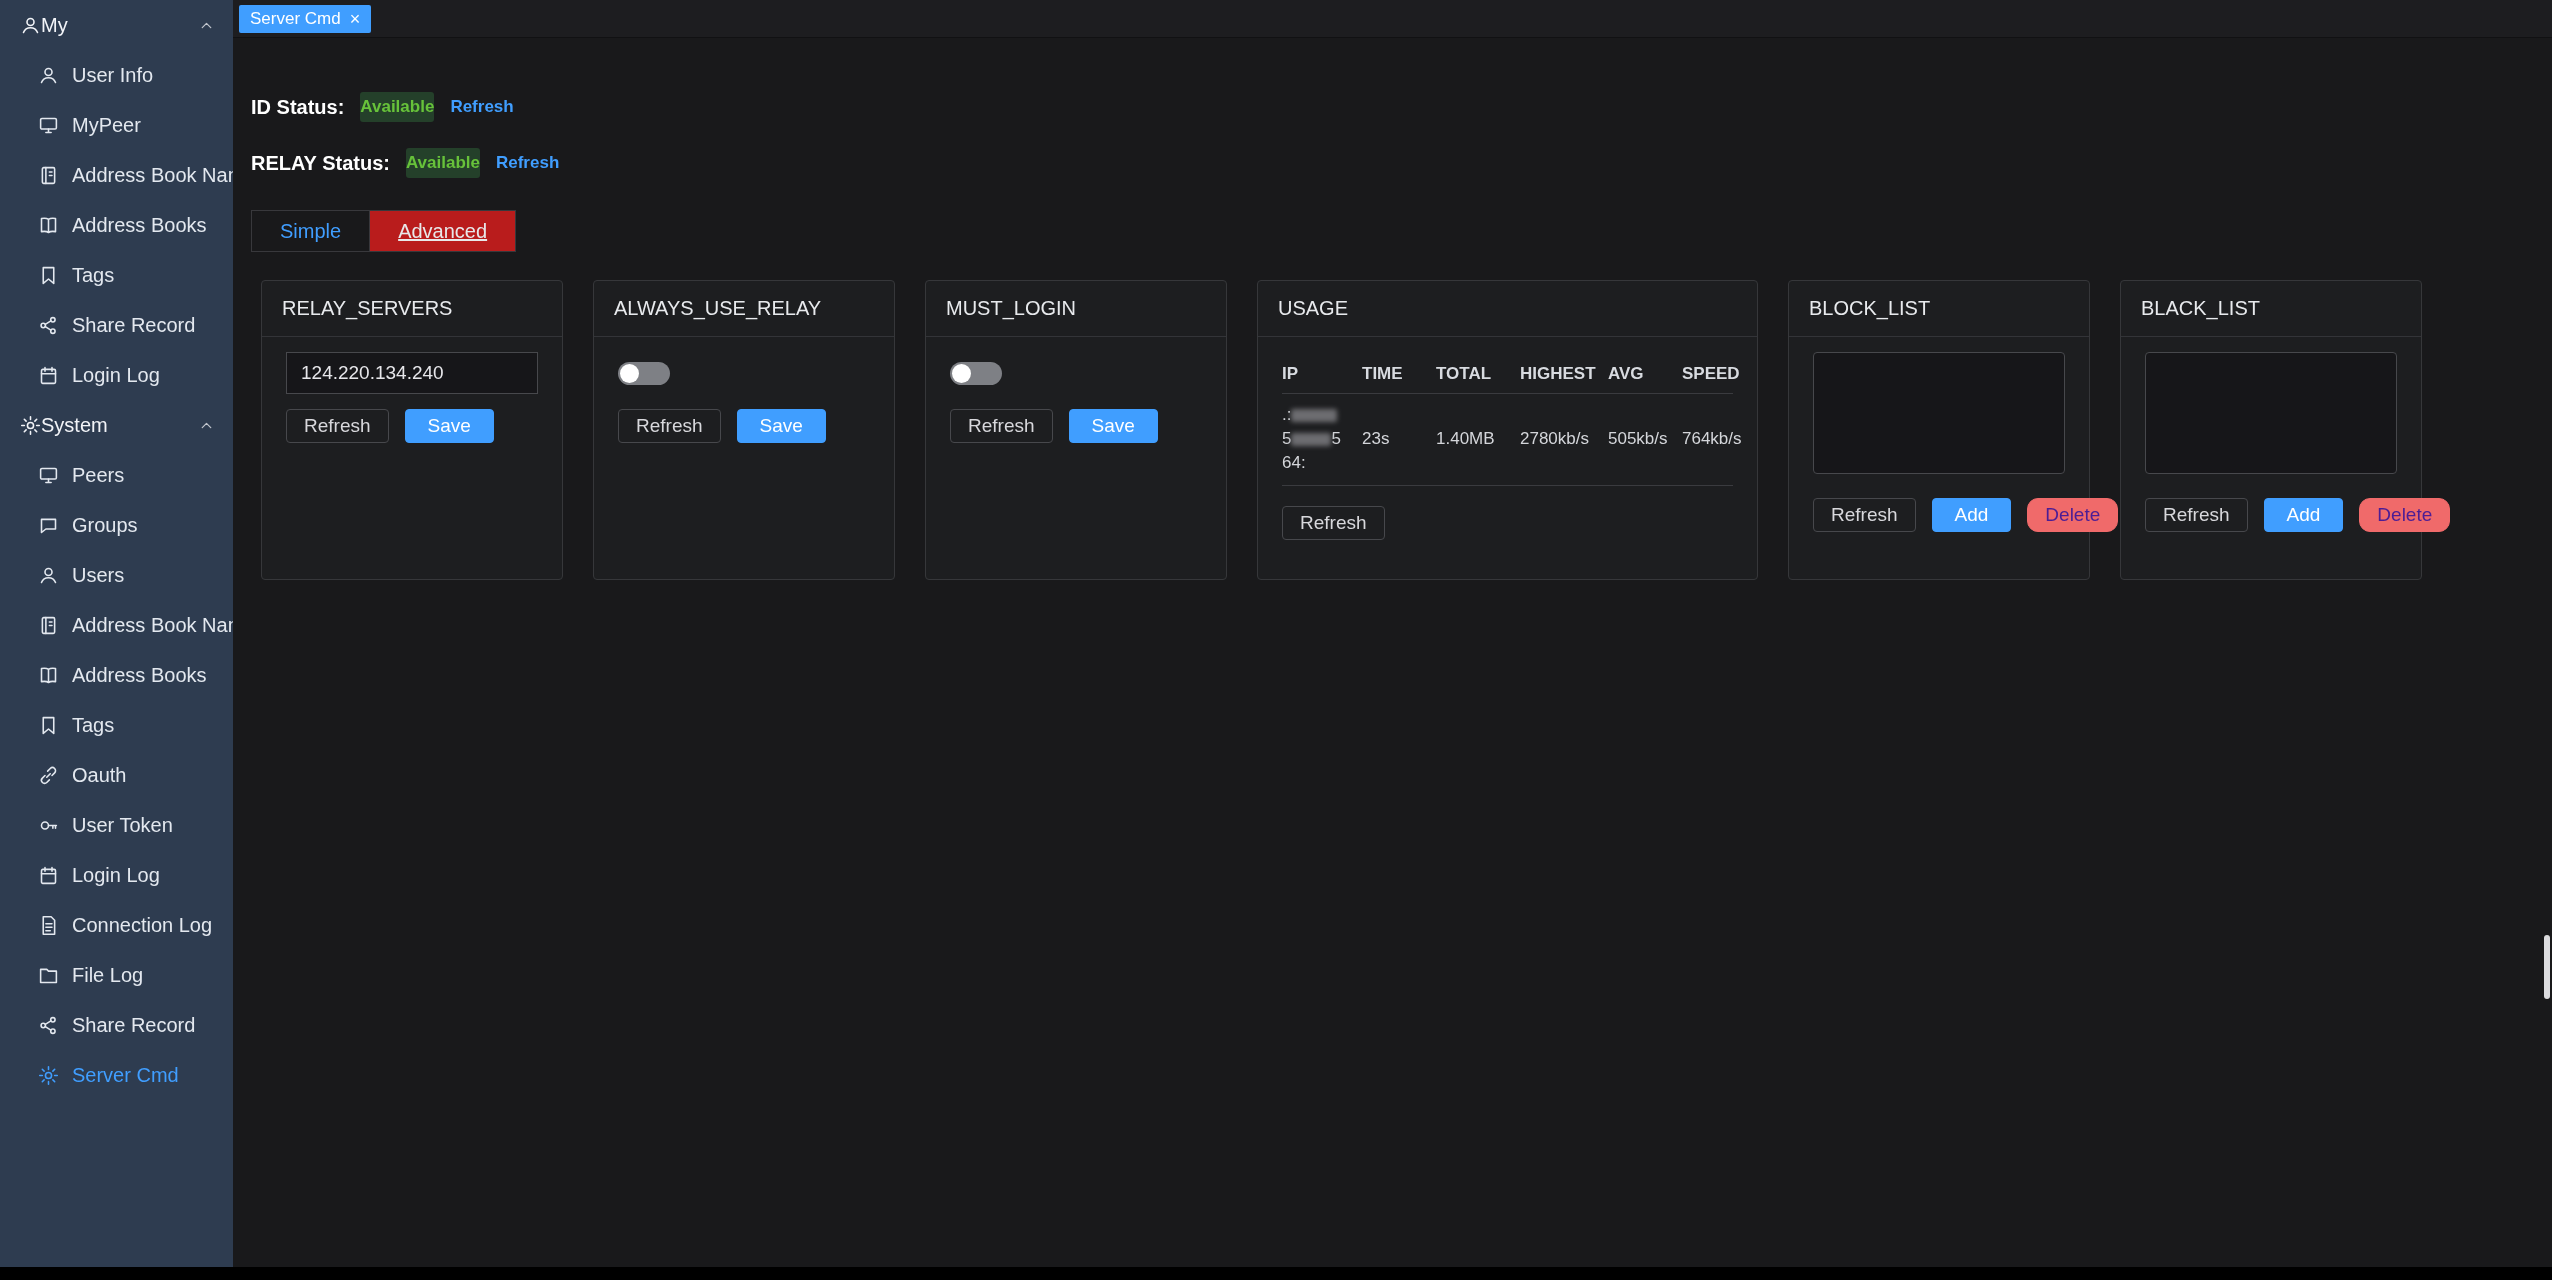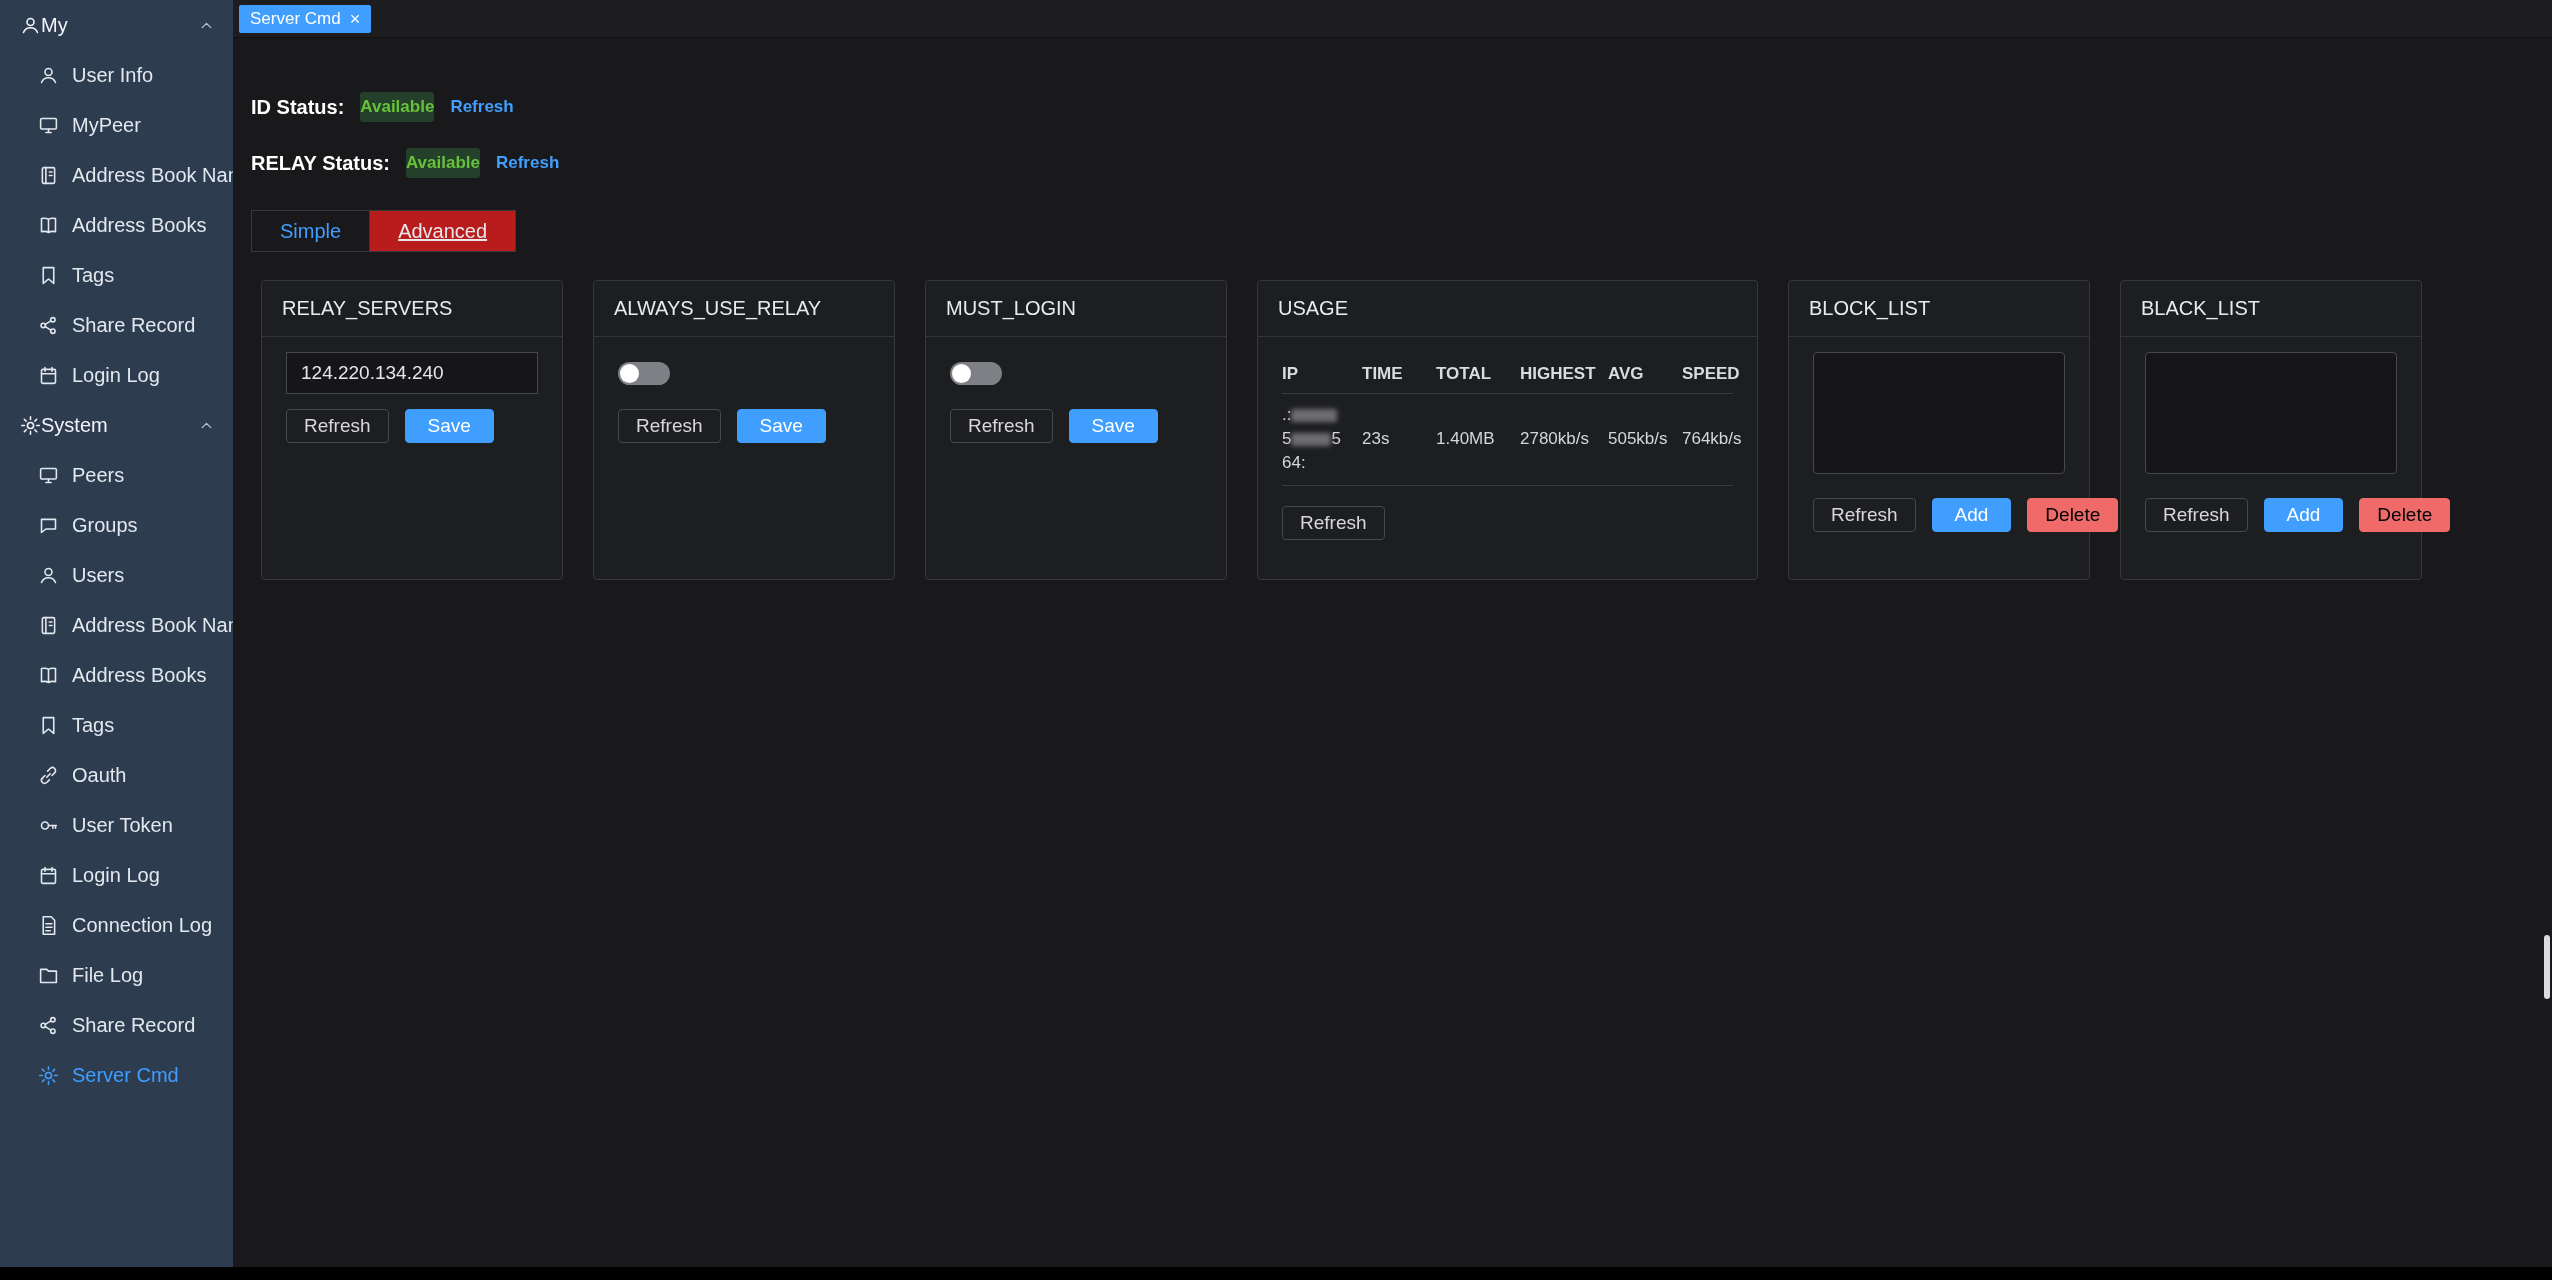"Delete" .btn.danger { border-radius: none -> 11px; color: #000000 -> #4c1d95 }
